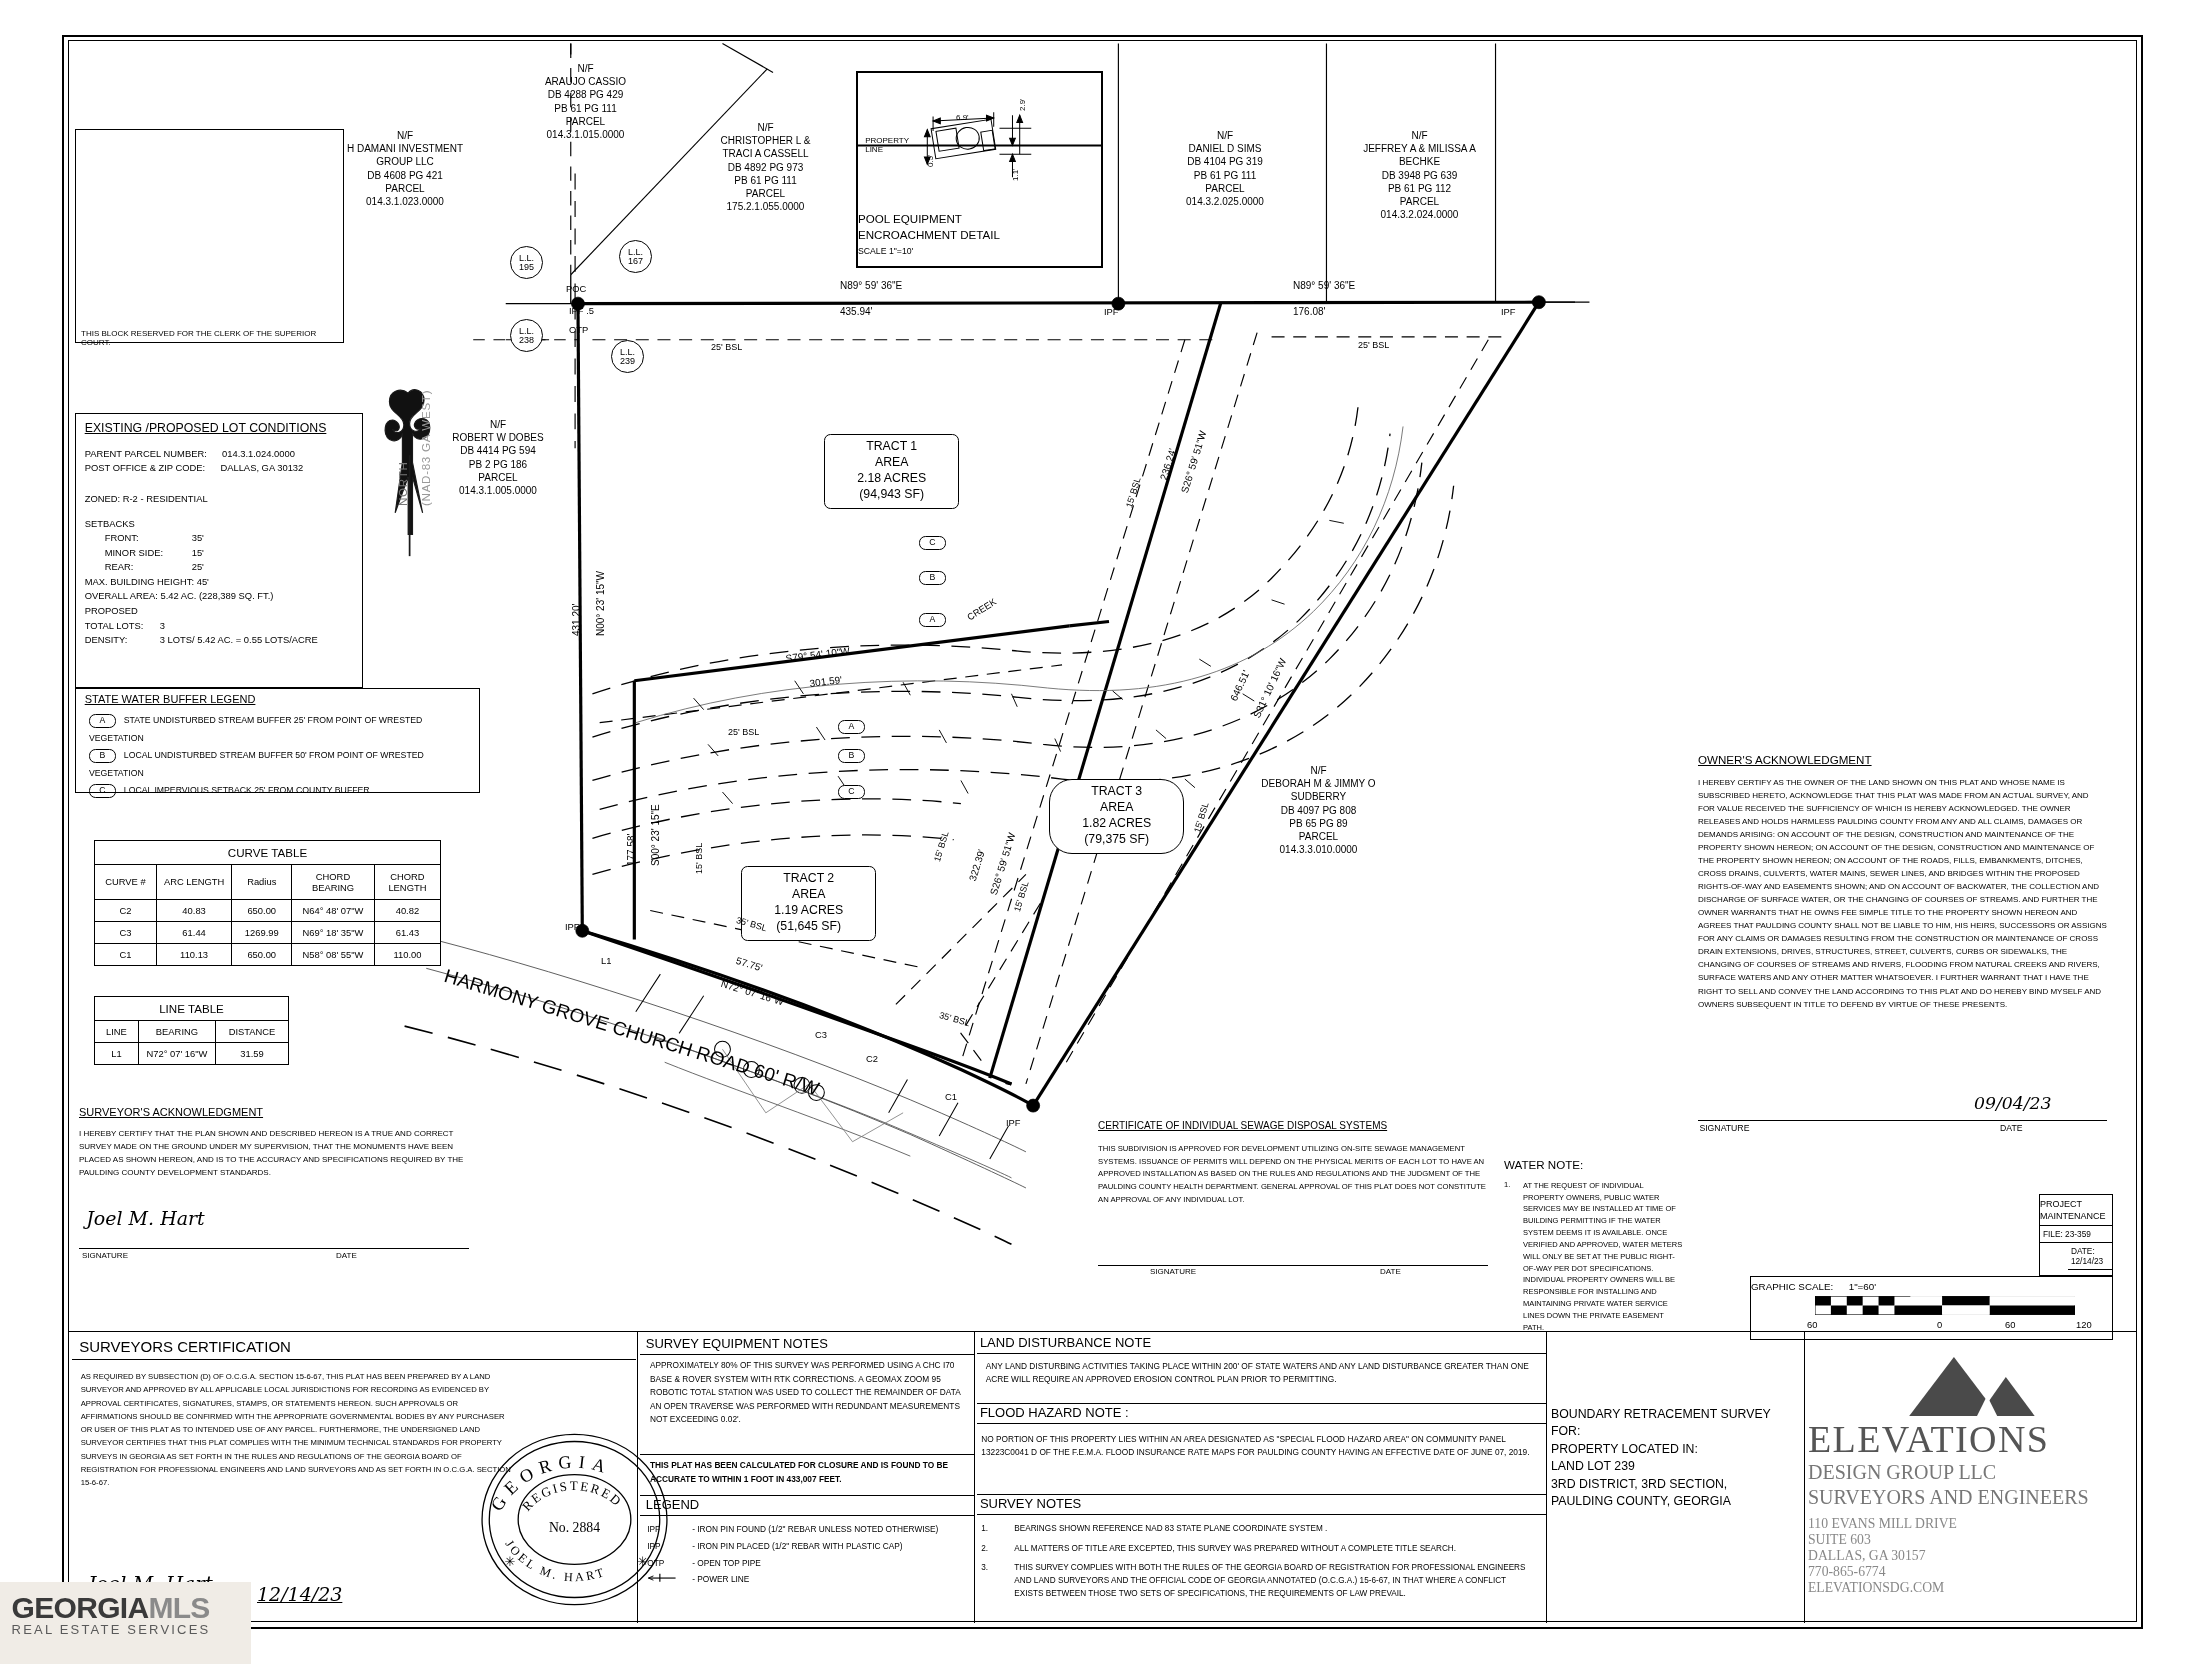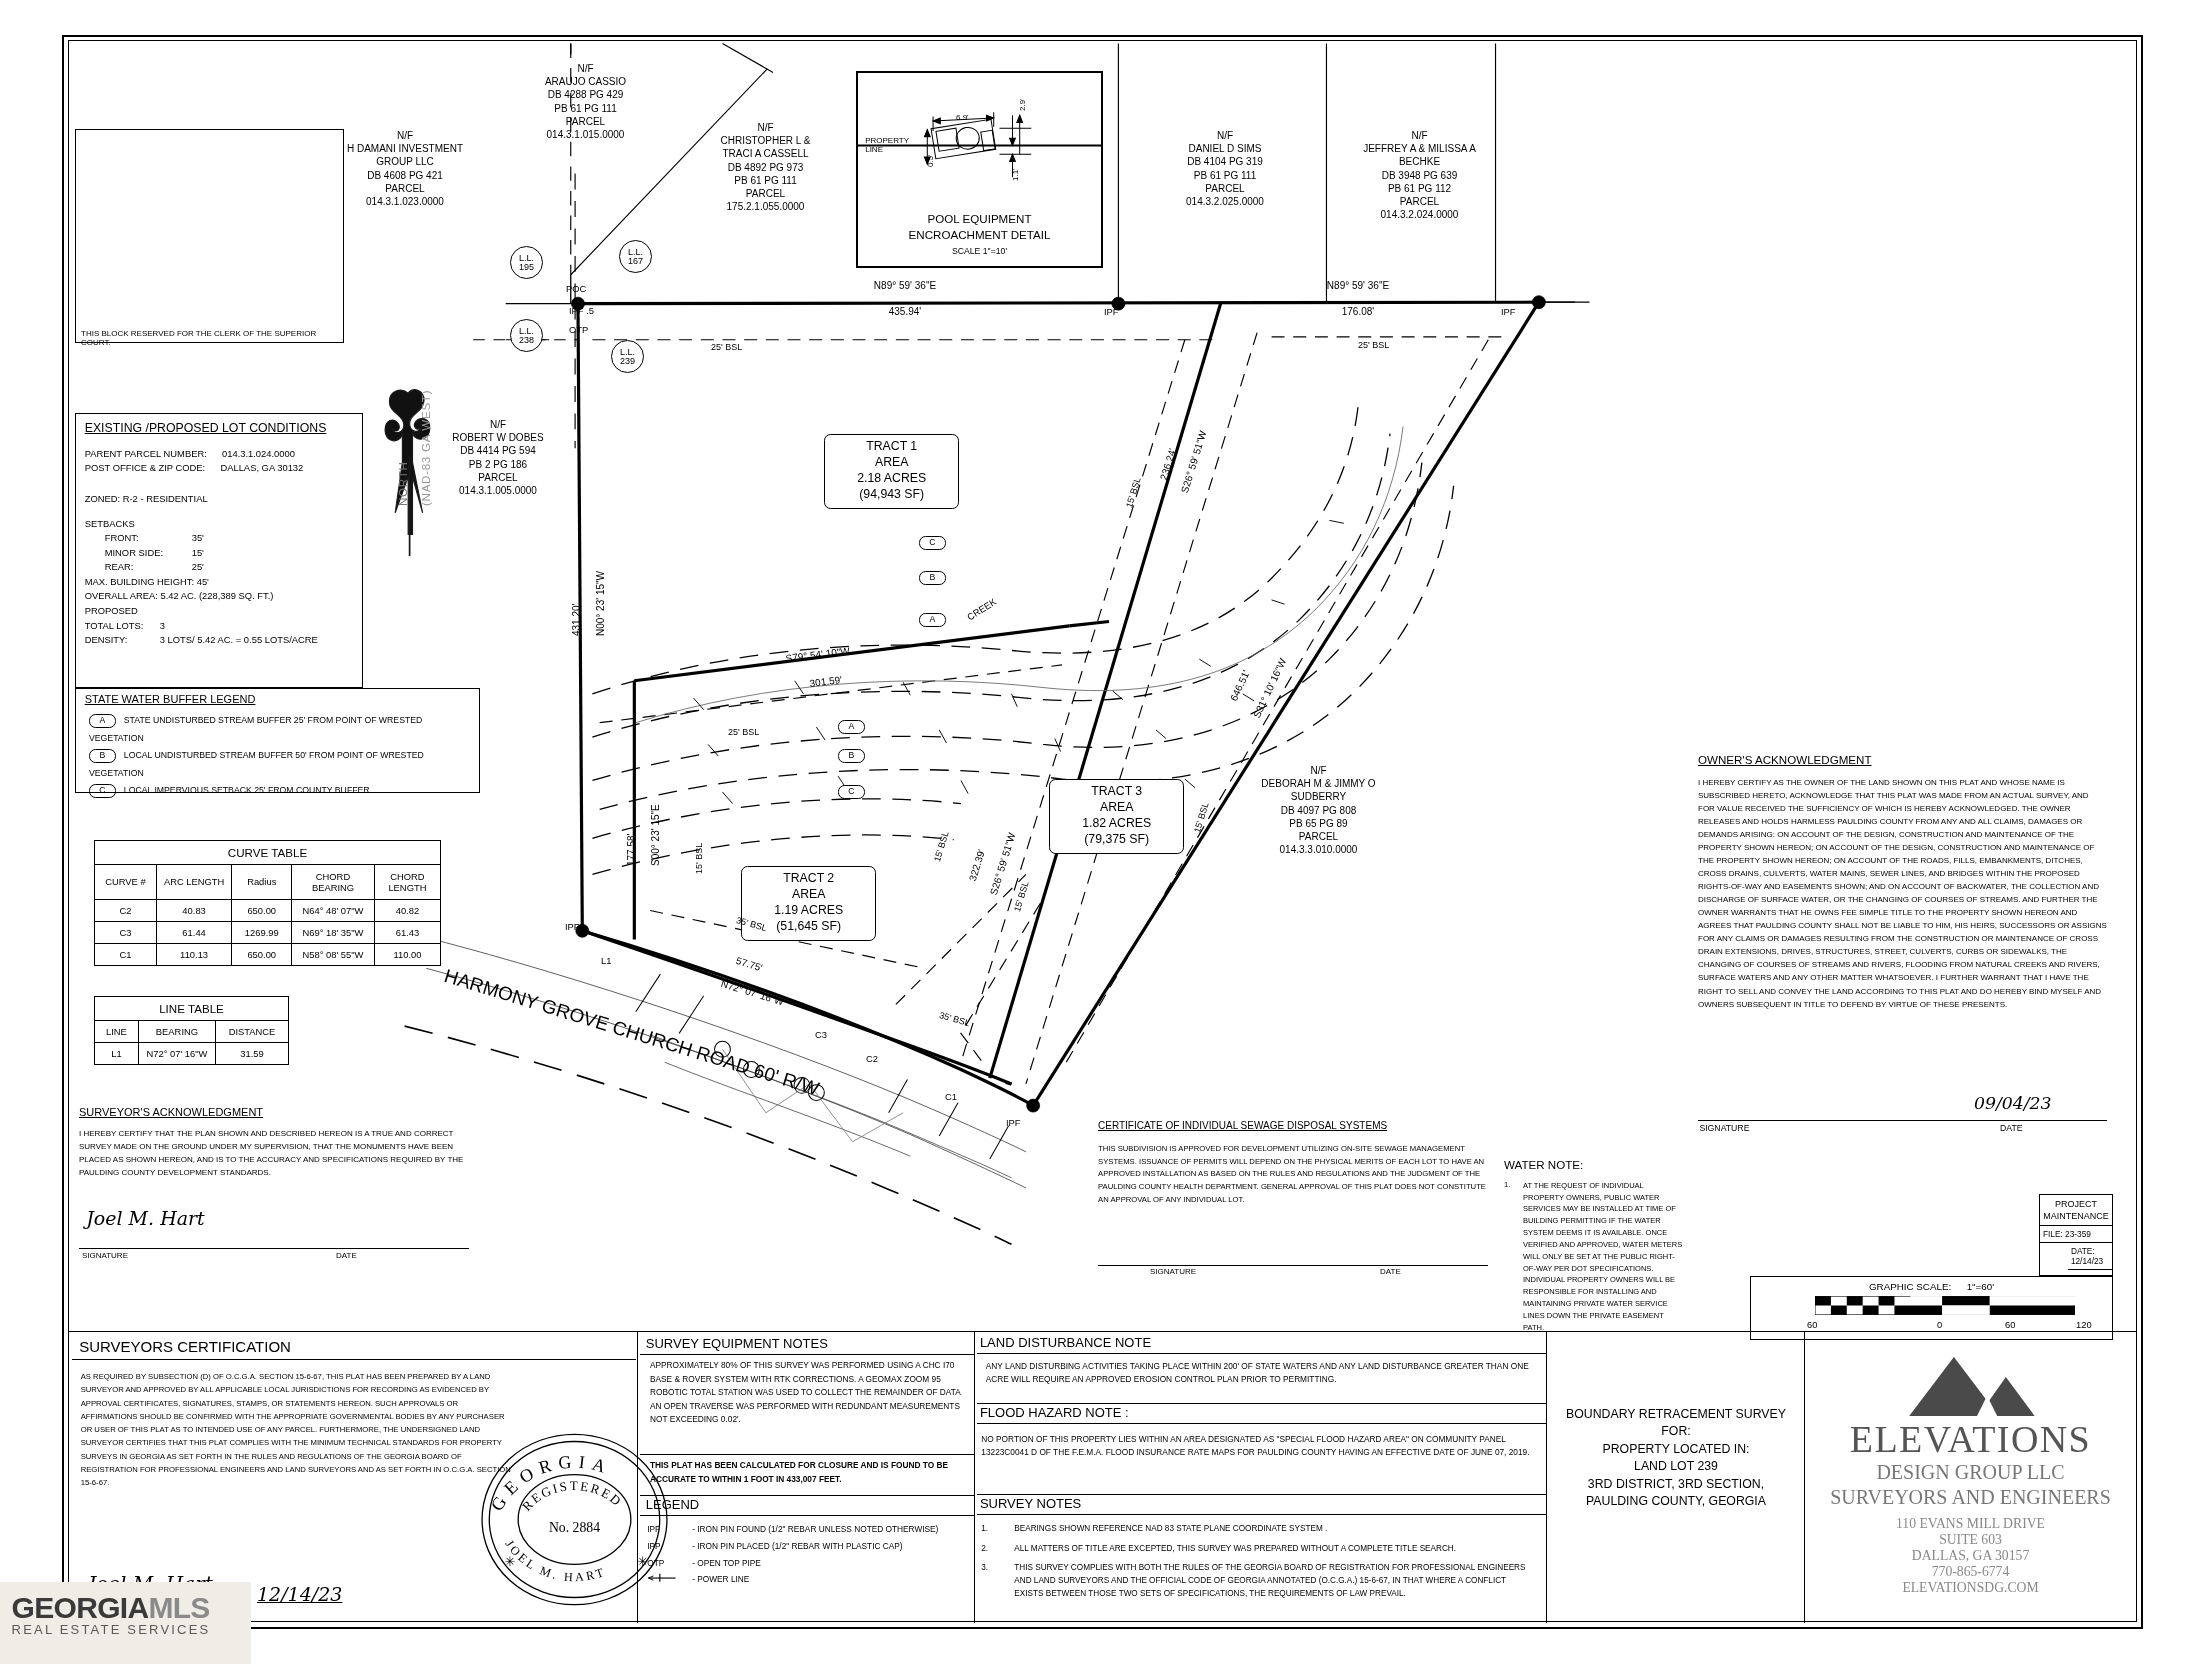"POOL EQUIPMENT" .ctr { text-align: center -> none }
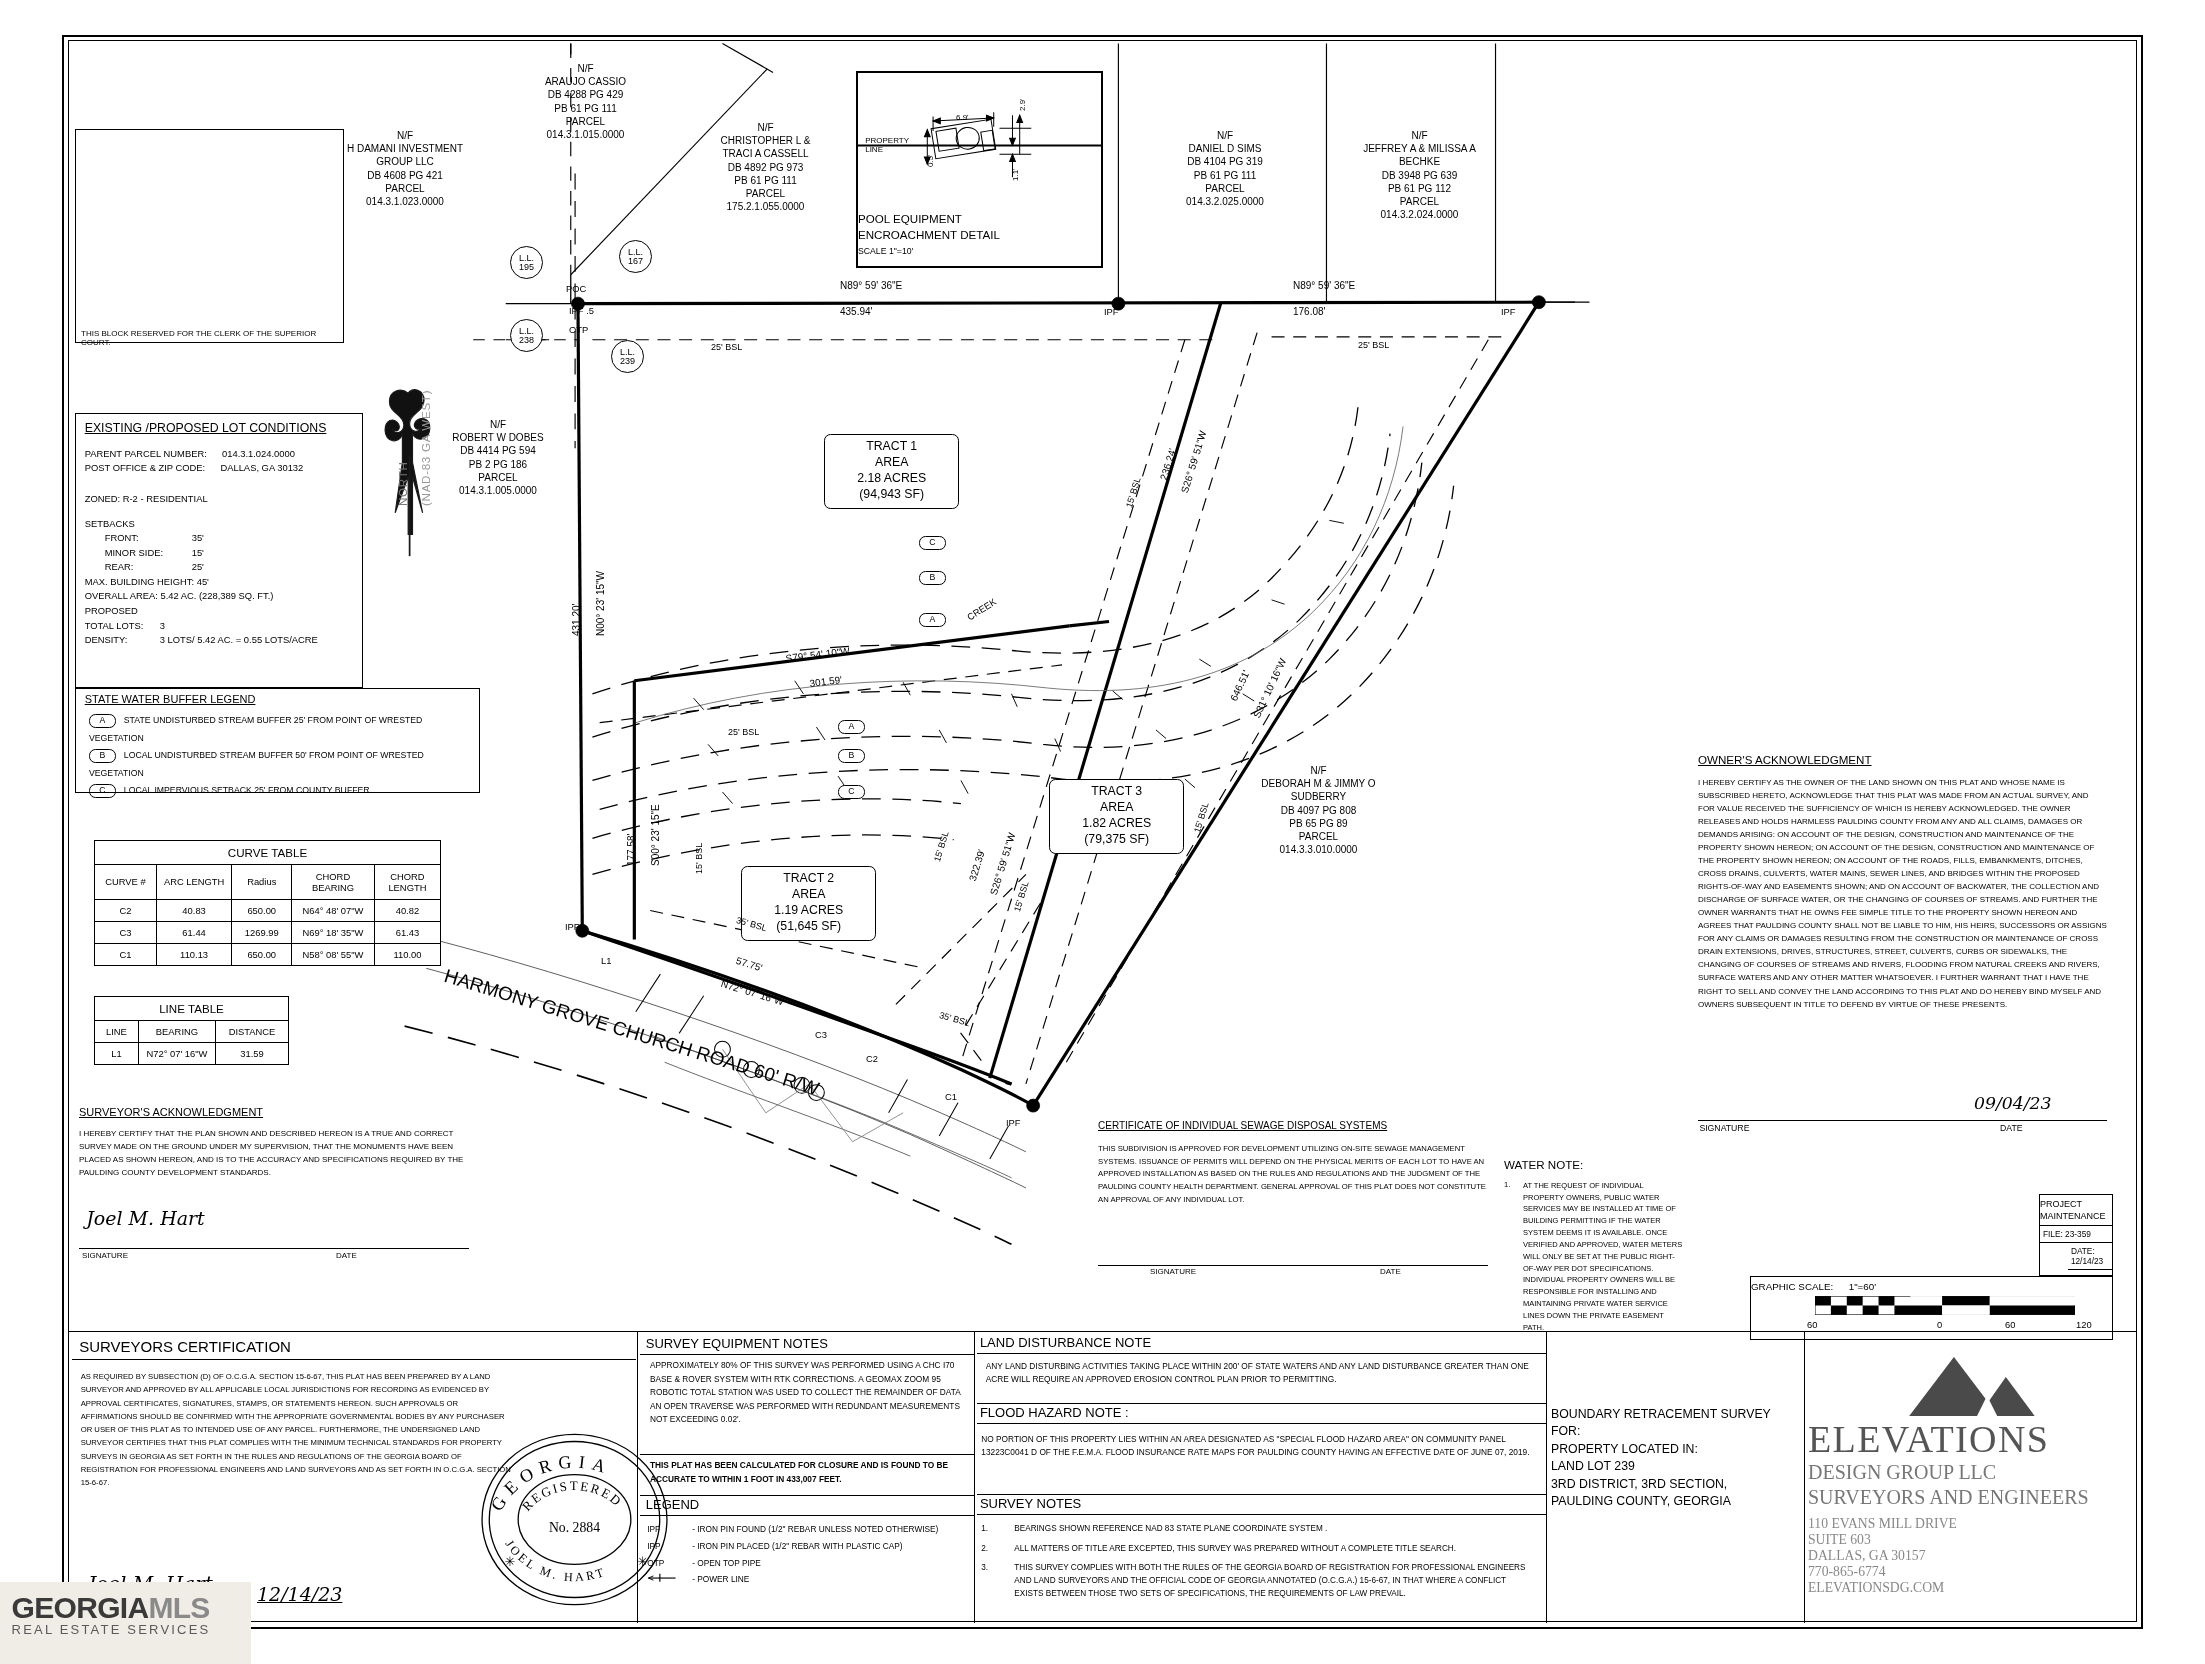"TRACT 3" div.tractbox { border-radius: none -> 23px }
